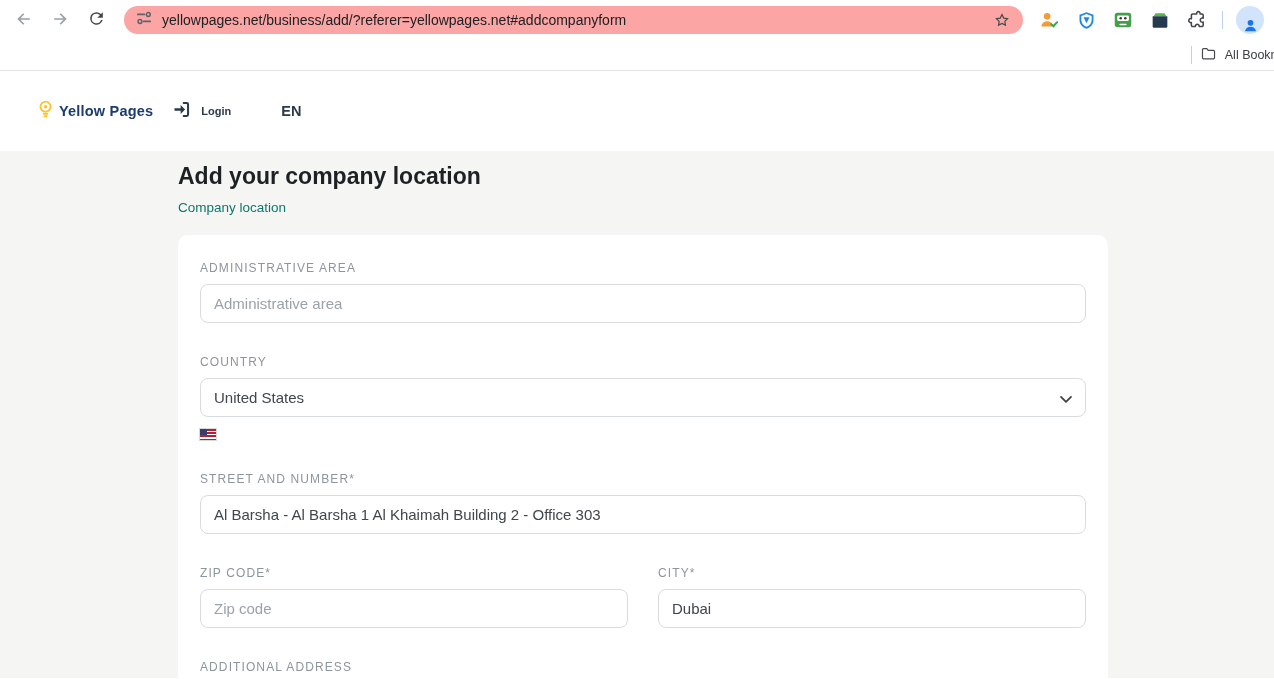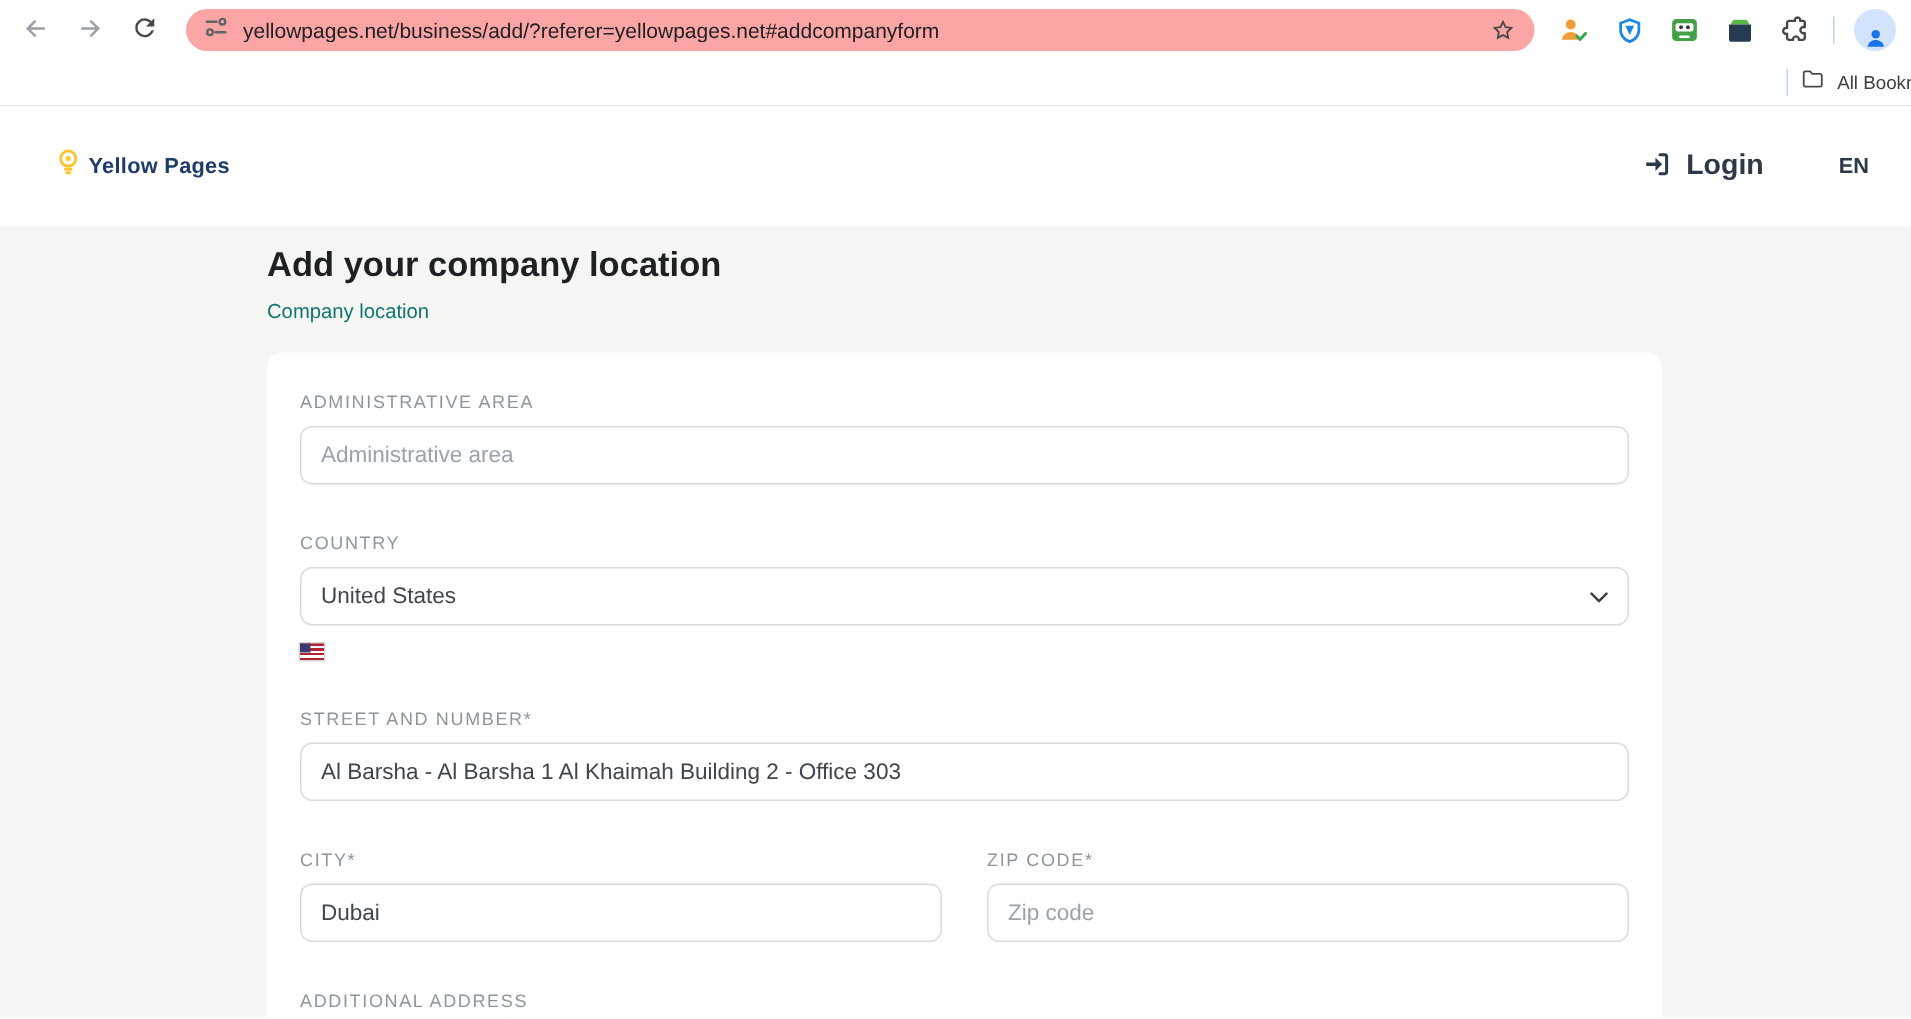"Yellow Pages" .site-header { gap: none -> 18px; justify-content: space-between -> flex-start }
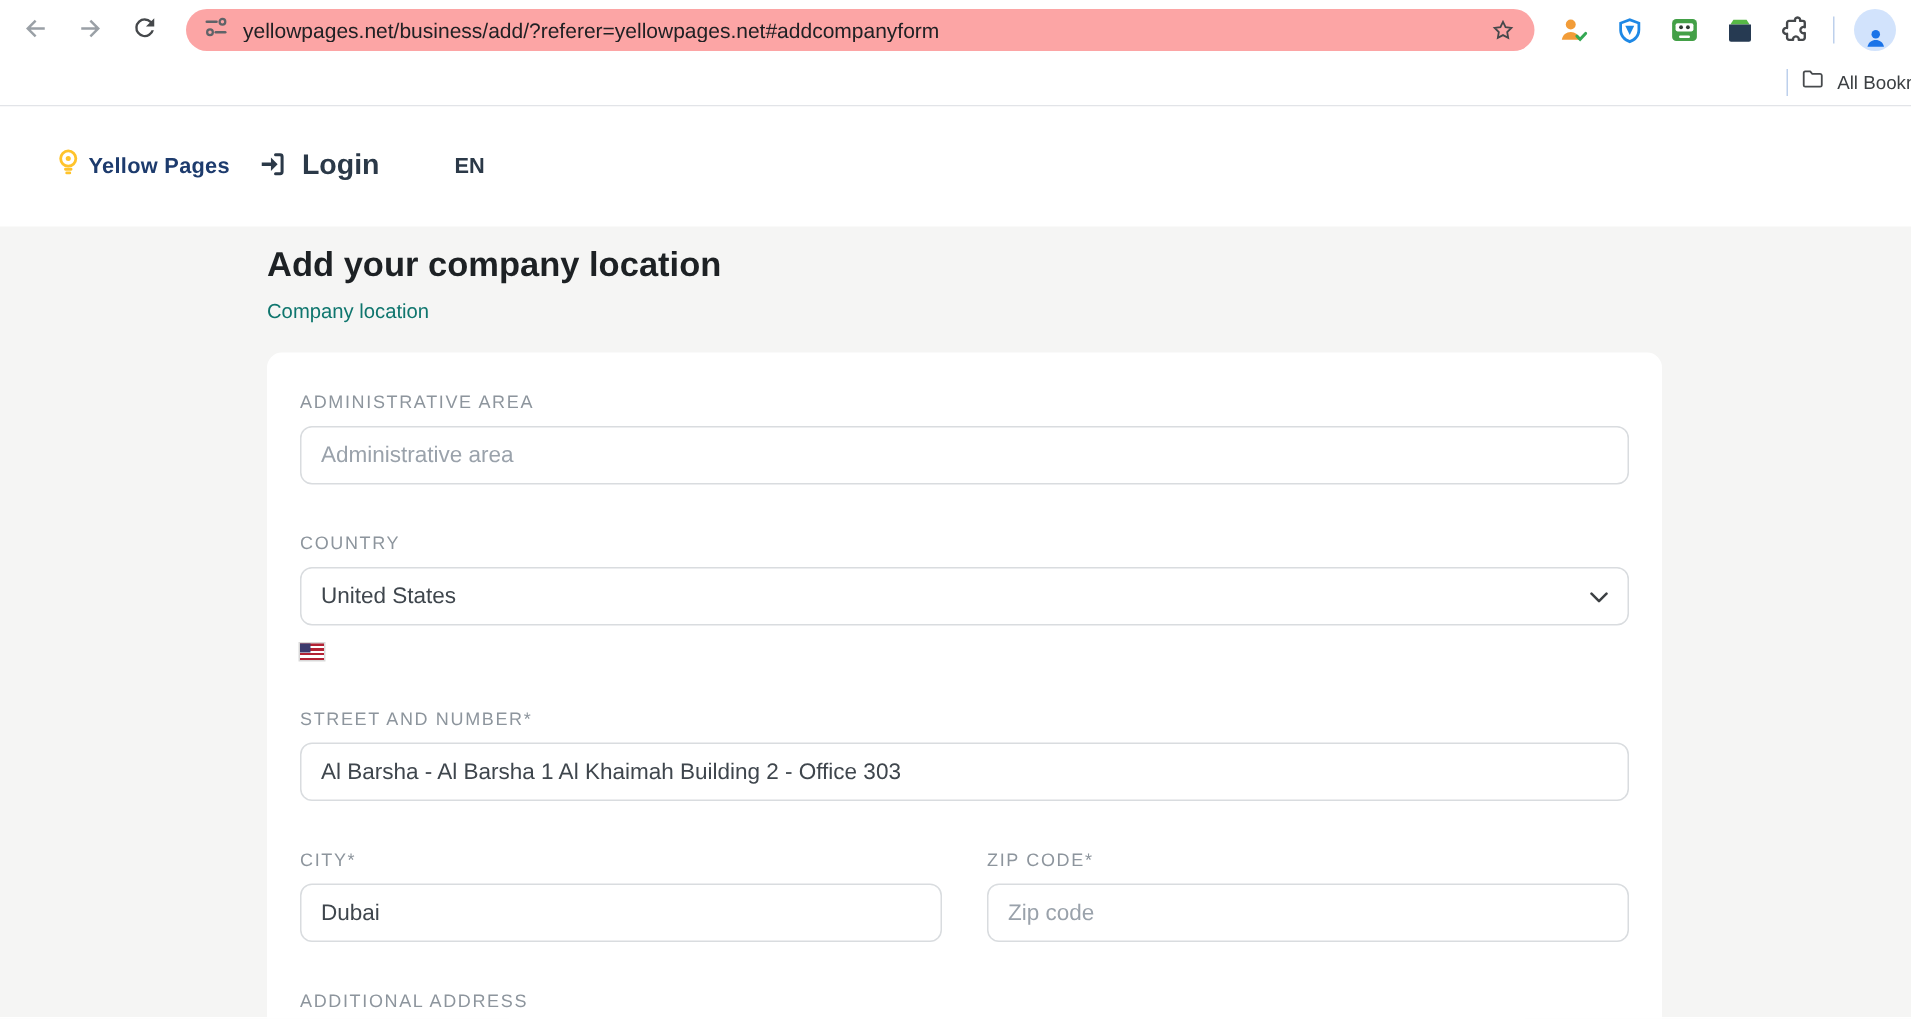"Login" .login-label { font-size: 19px -> 11px }
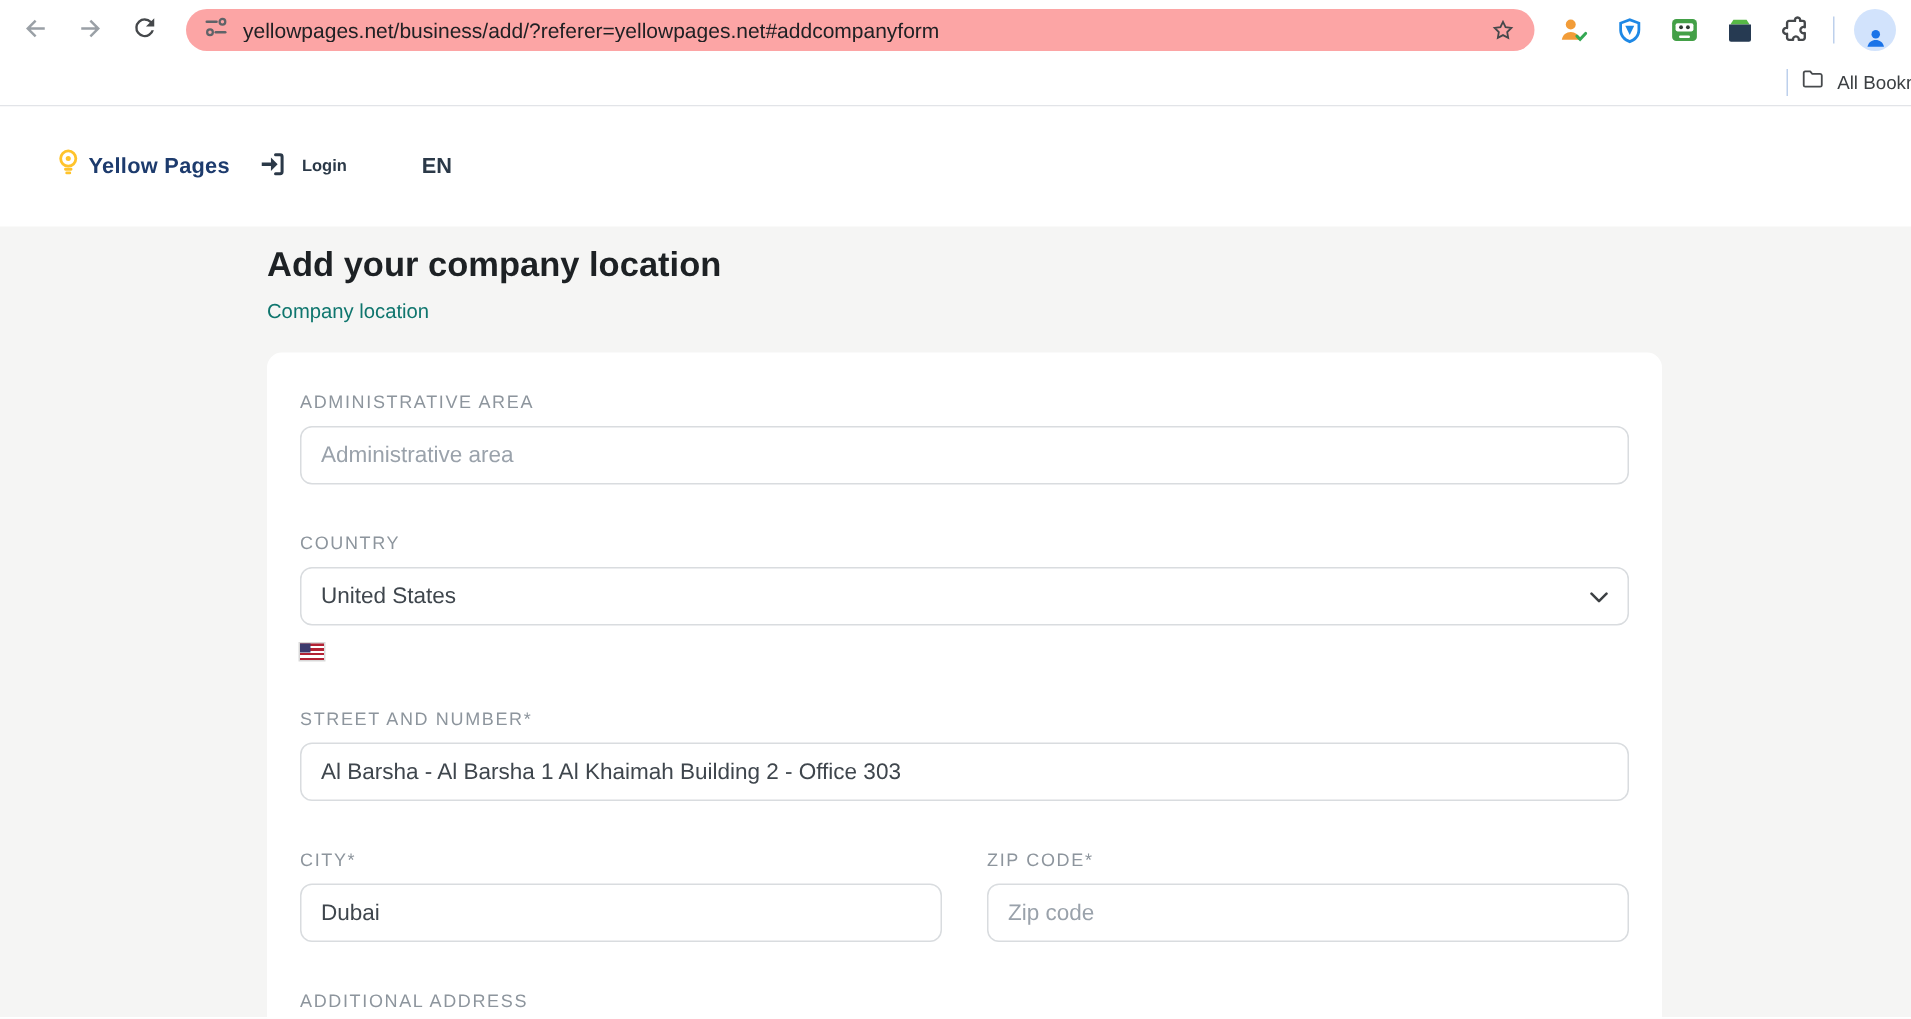"CITY*" div.col { order: before "ZIP CODE*" -> after "ZIP CODE*" }
